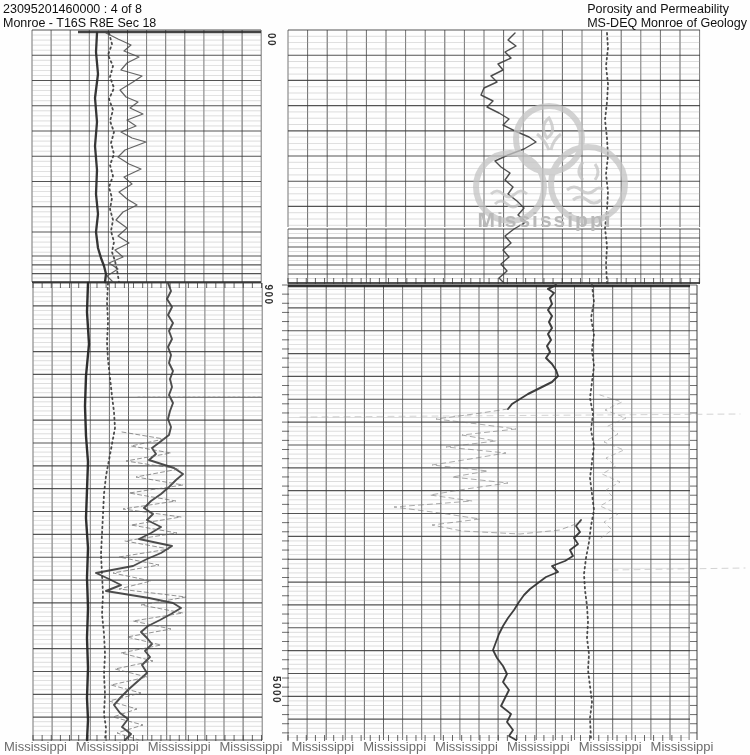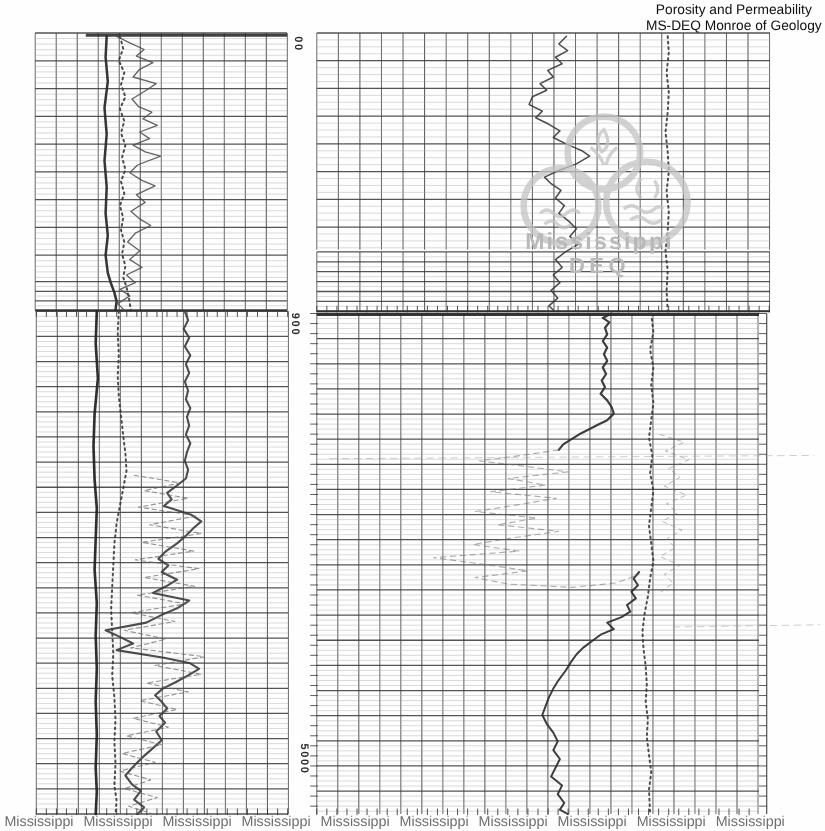"23095201460000 : 4 of 8" div.hdr-left { html: none -> <div> <div>23095201460000 : 4 of 8</div> <div>Monroe - T16S R8E Sec 18</div> </div> }
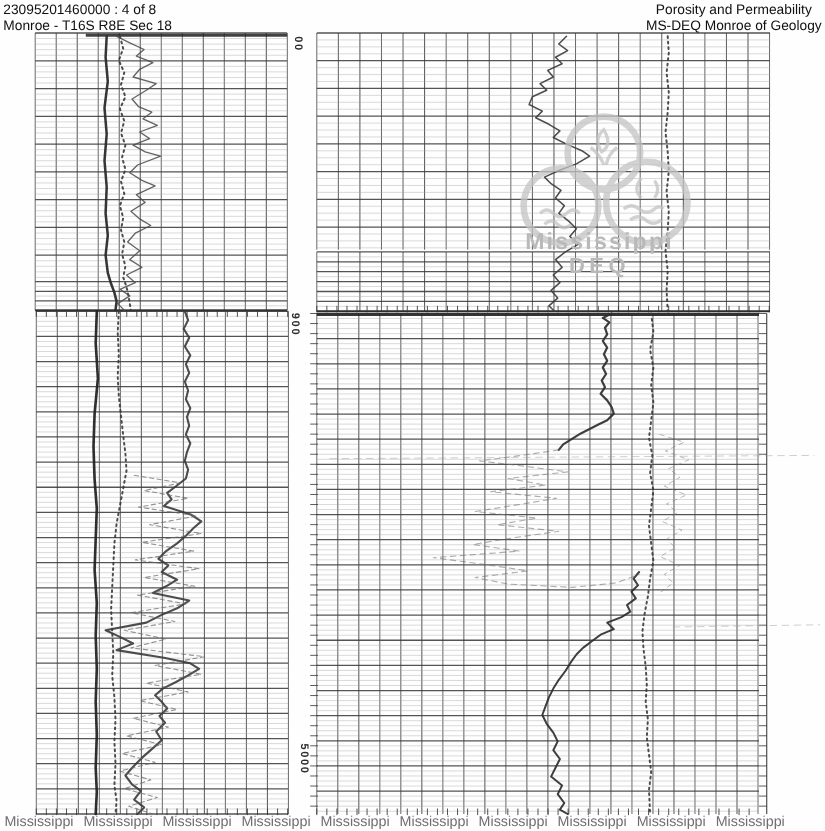"Porosity and Permeability" .hdr-right { text-align: center -> left }
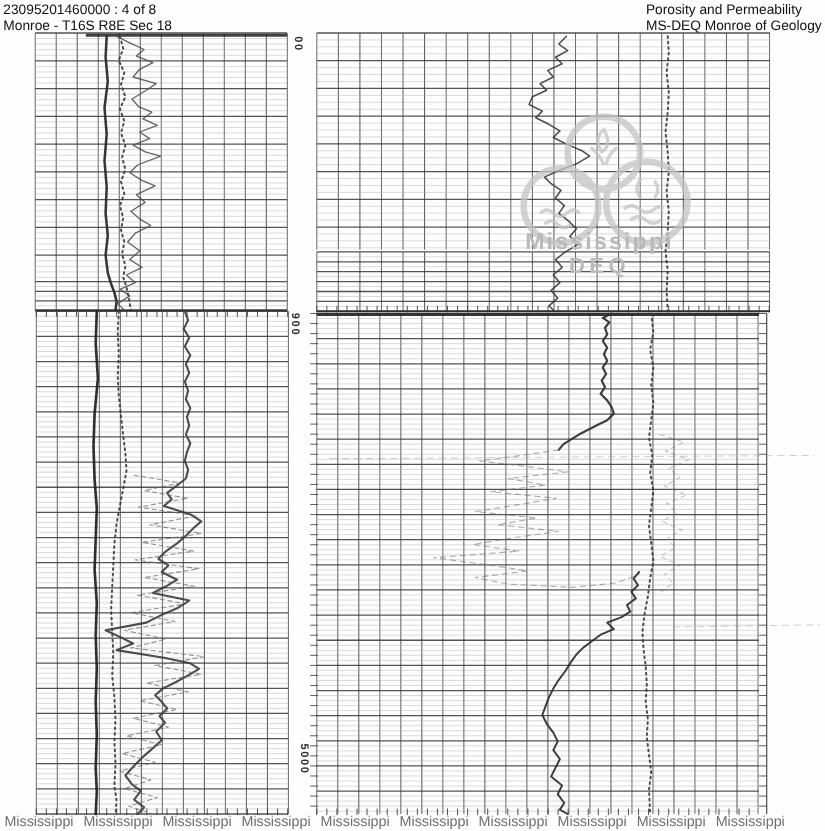"DEQ" div.wm-text { html: <div>DEQ</div> -> none }
